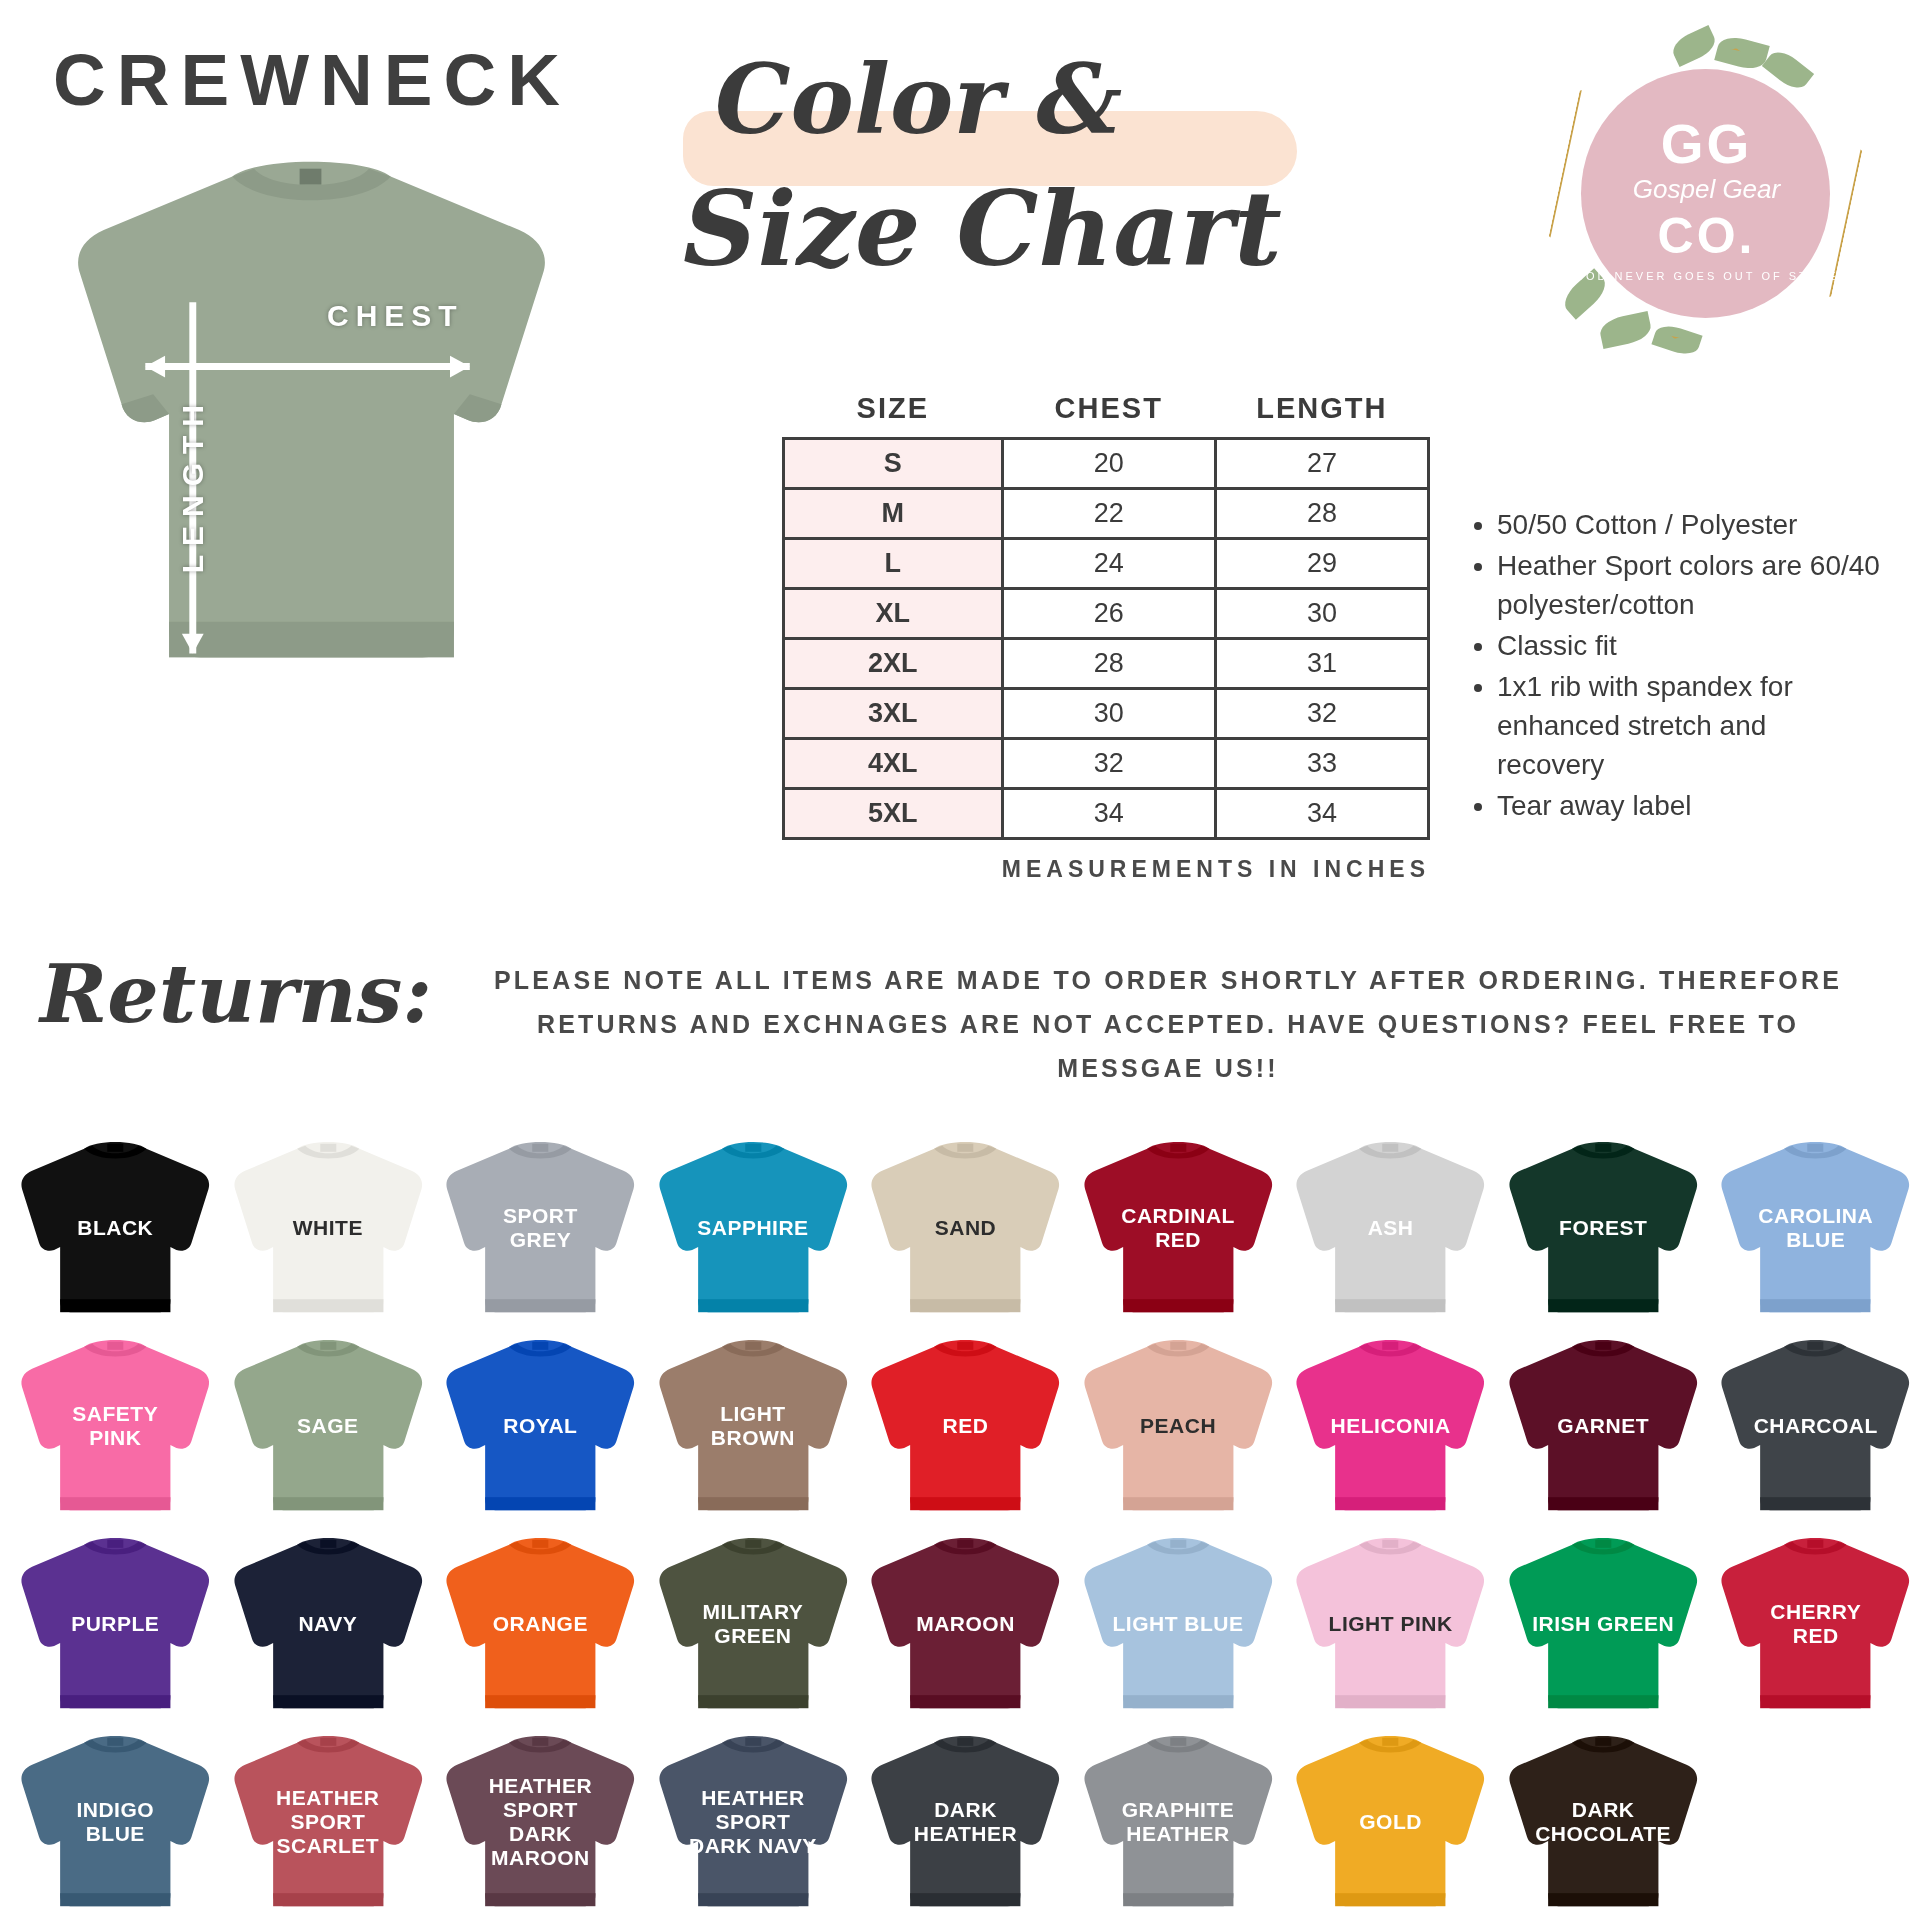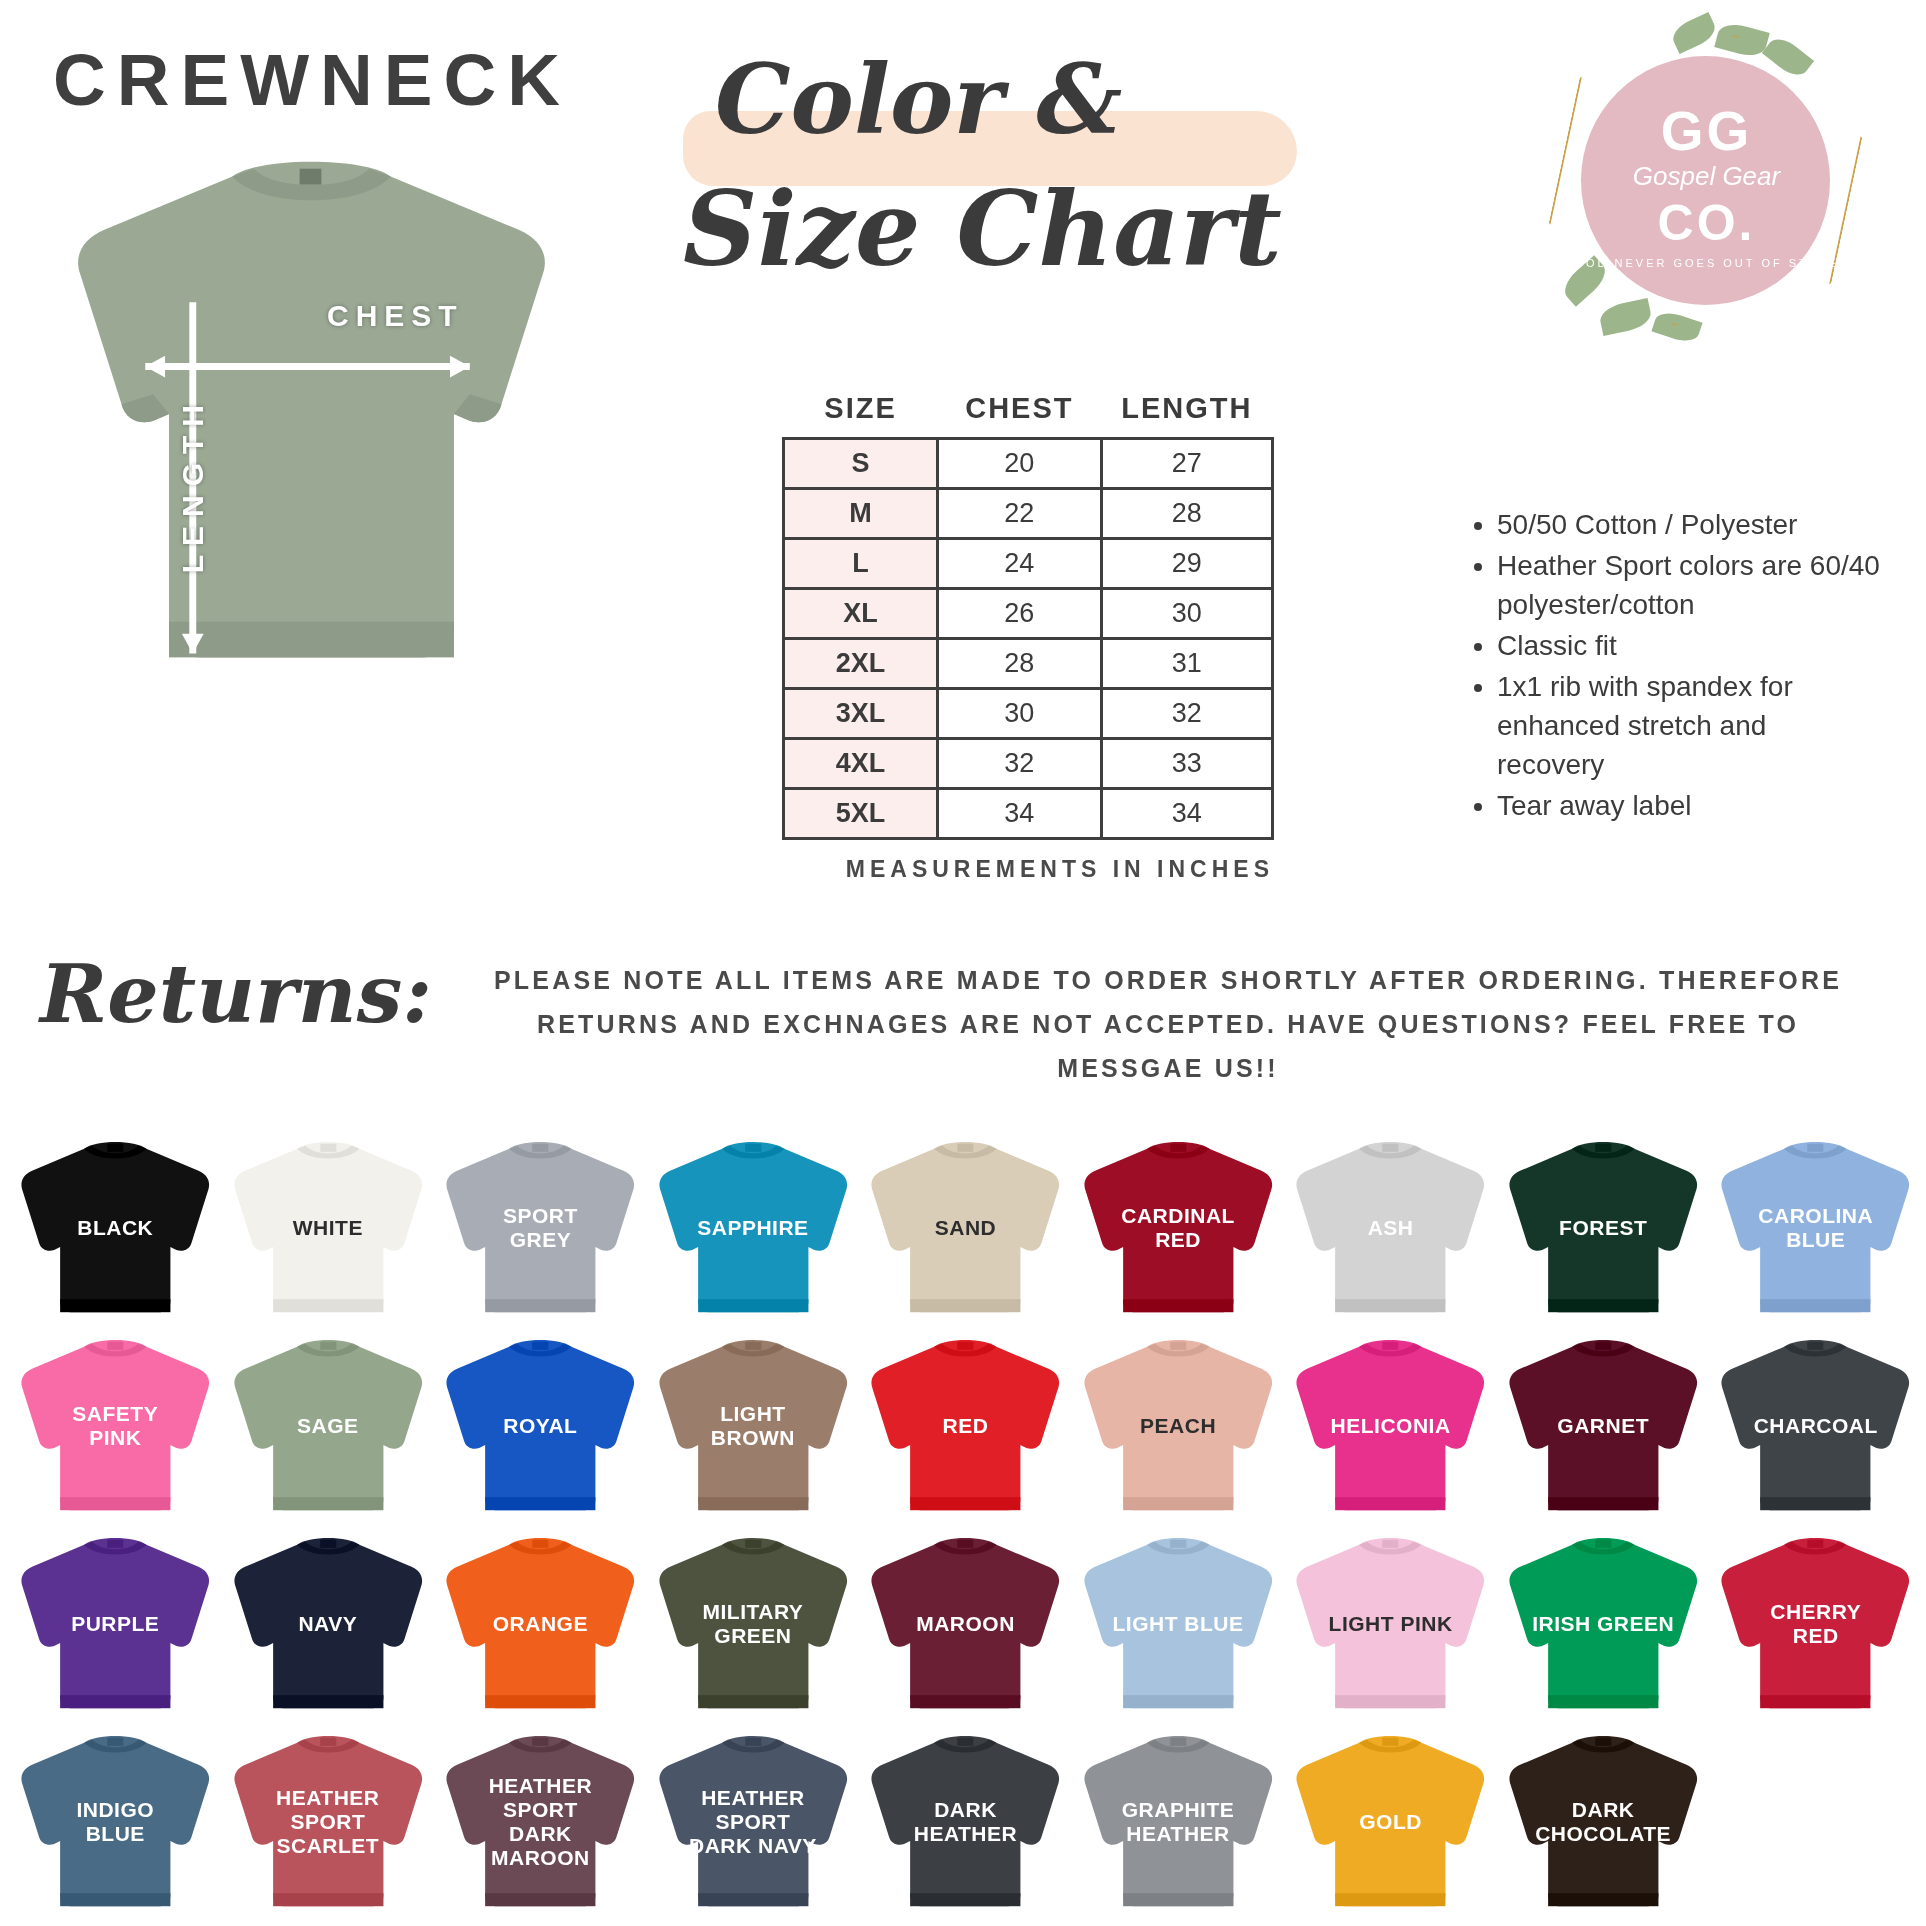"GG" .logo { top: 20px -> 33px }
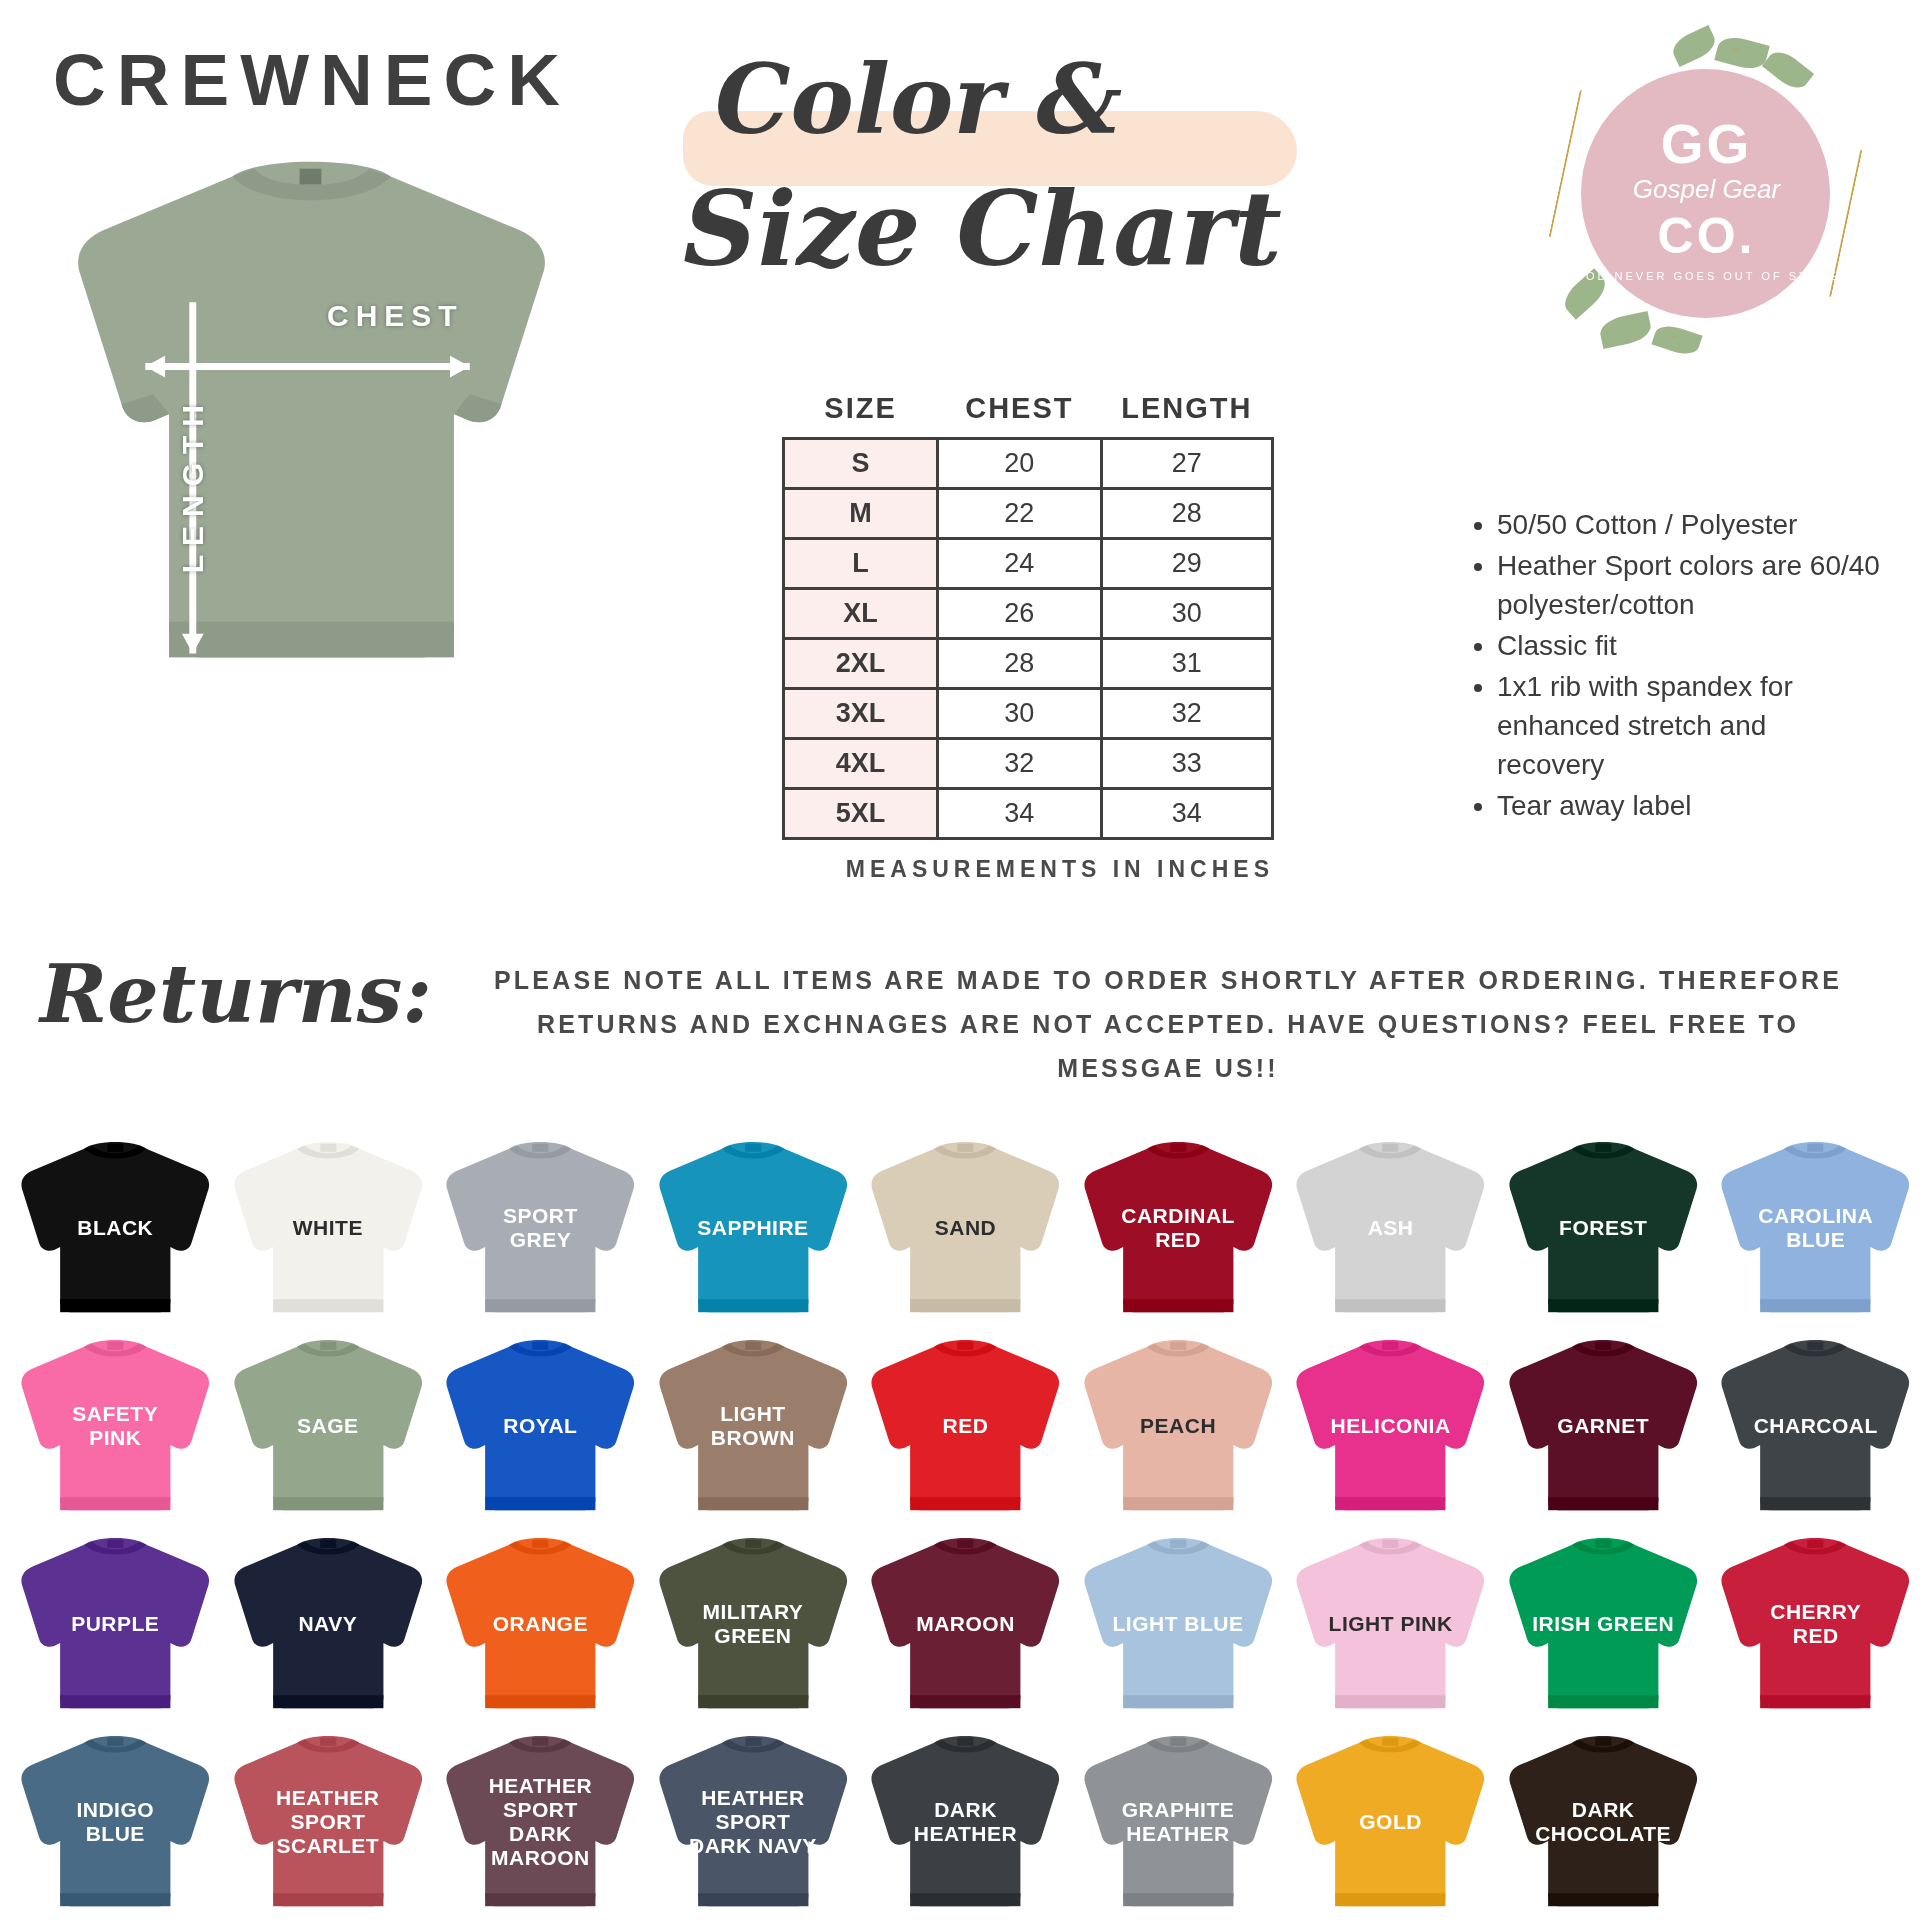"SIZE" .size-table-wrap { width: 492px -> 648px }
